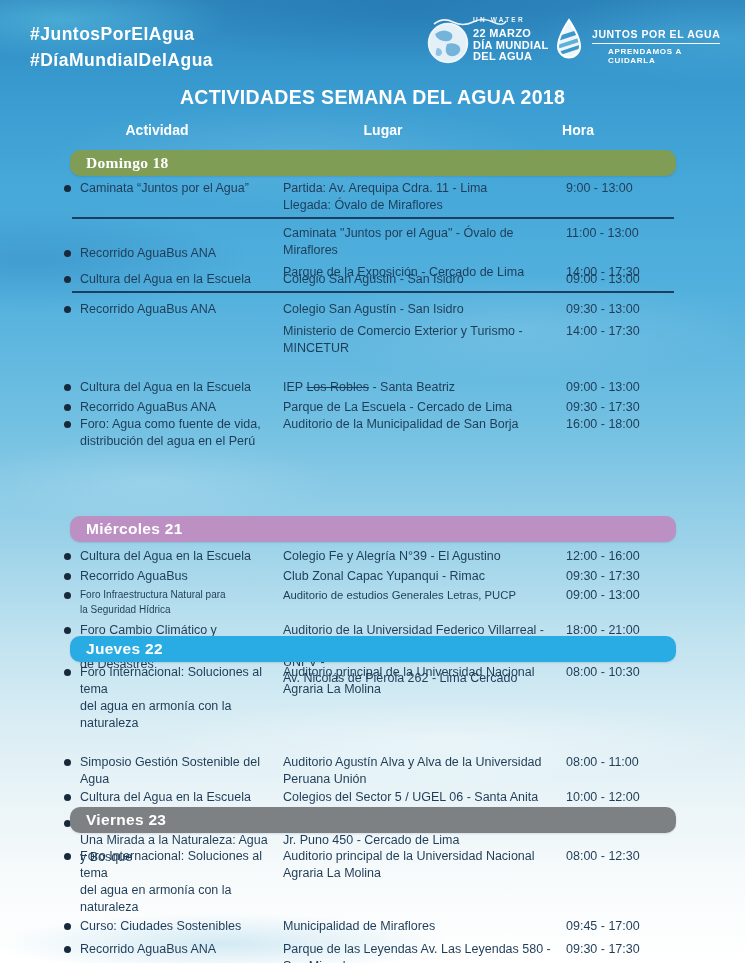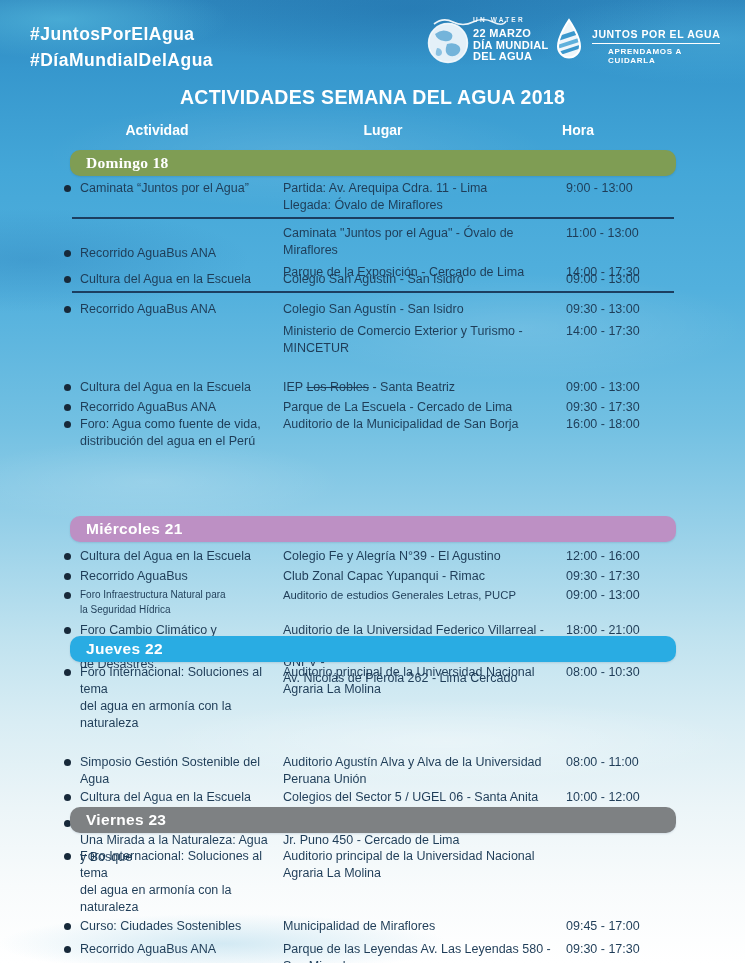"08:00 - 12:30" div.hora { html: none -> <div>08:00 - 12:30</div> }
